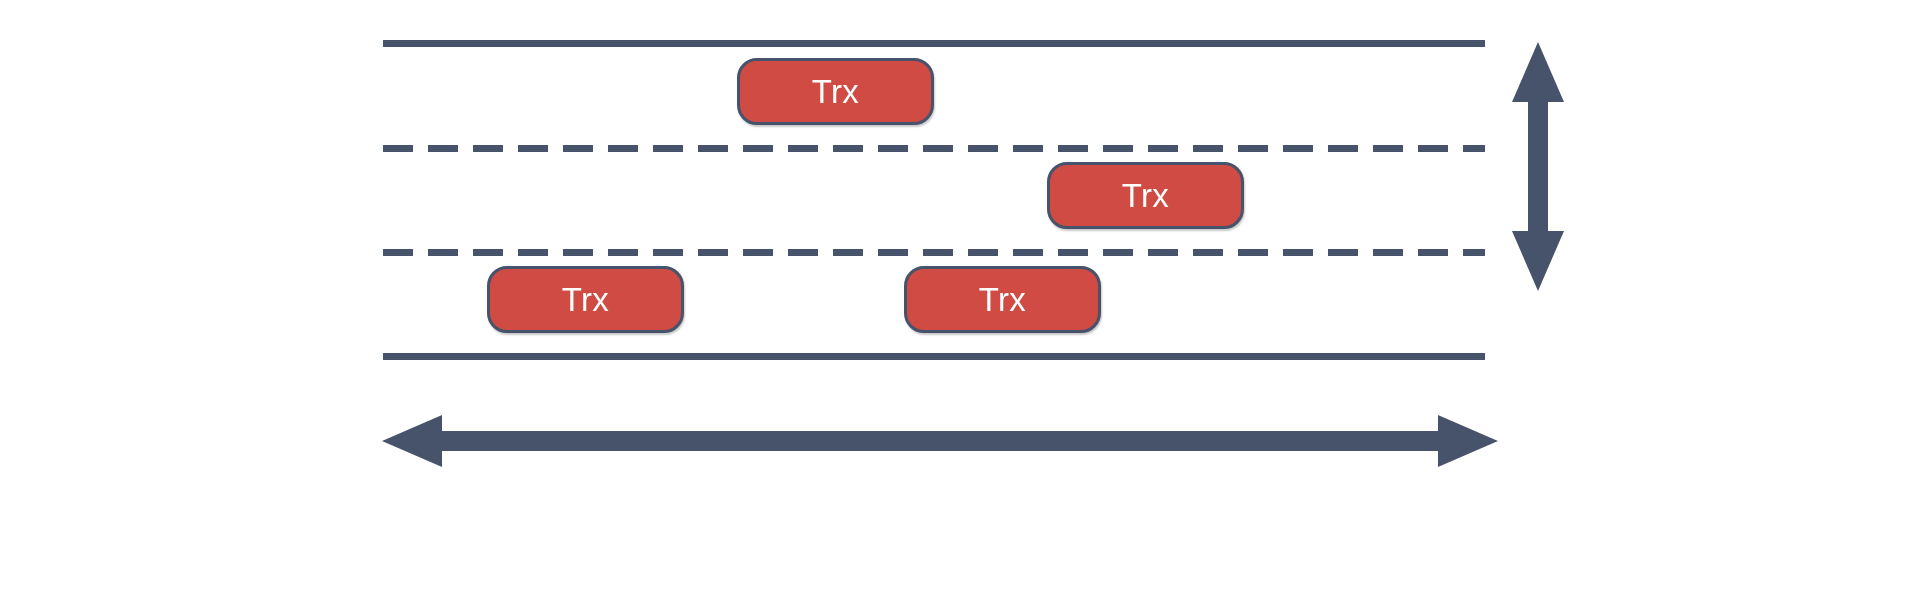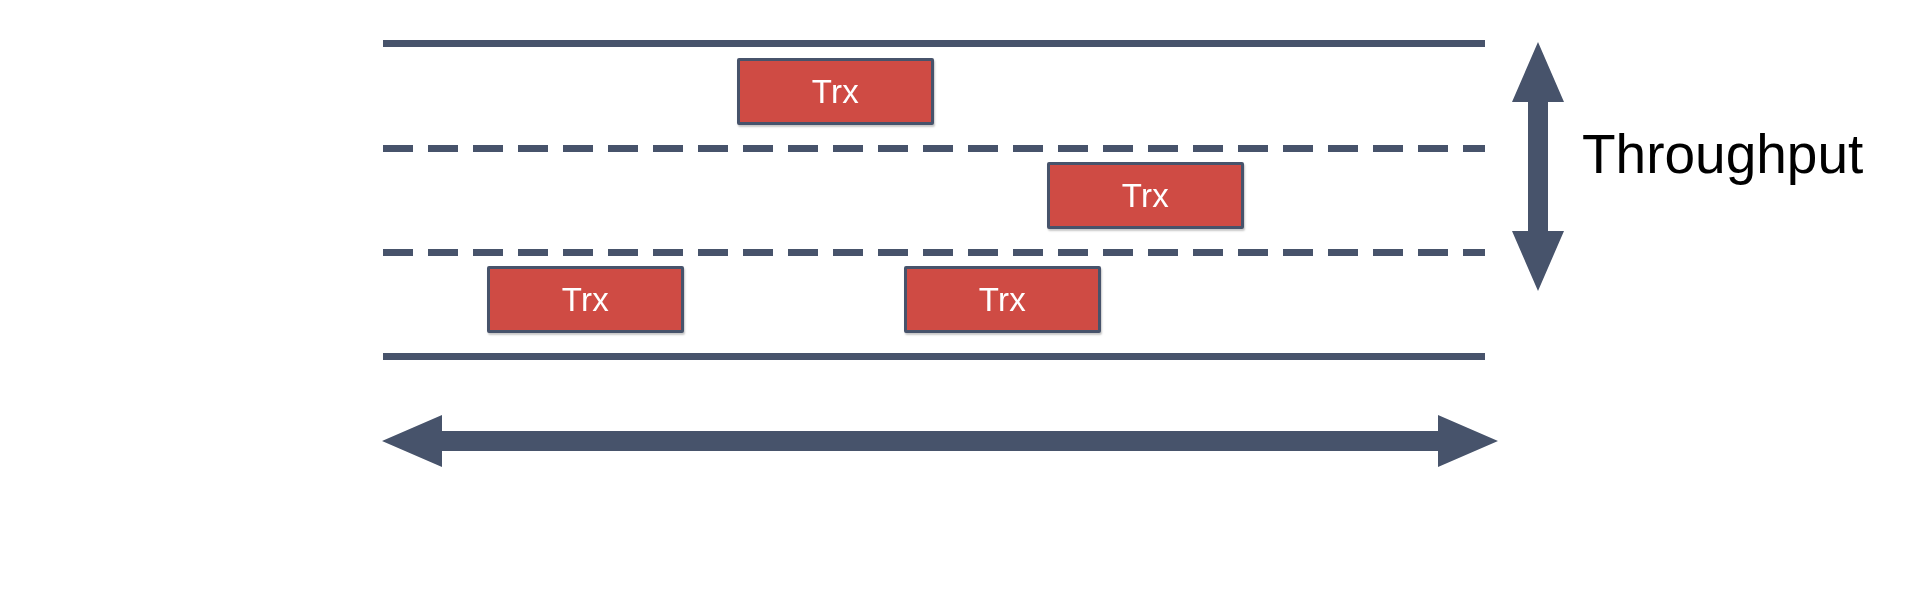"Trx" .trx-box { border-radius: 2px -> 20px }
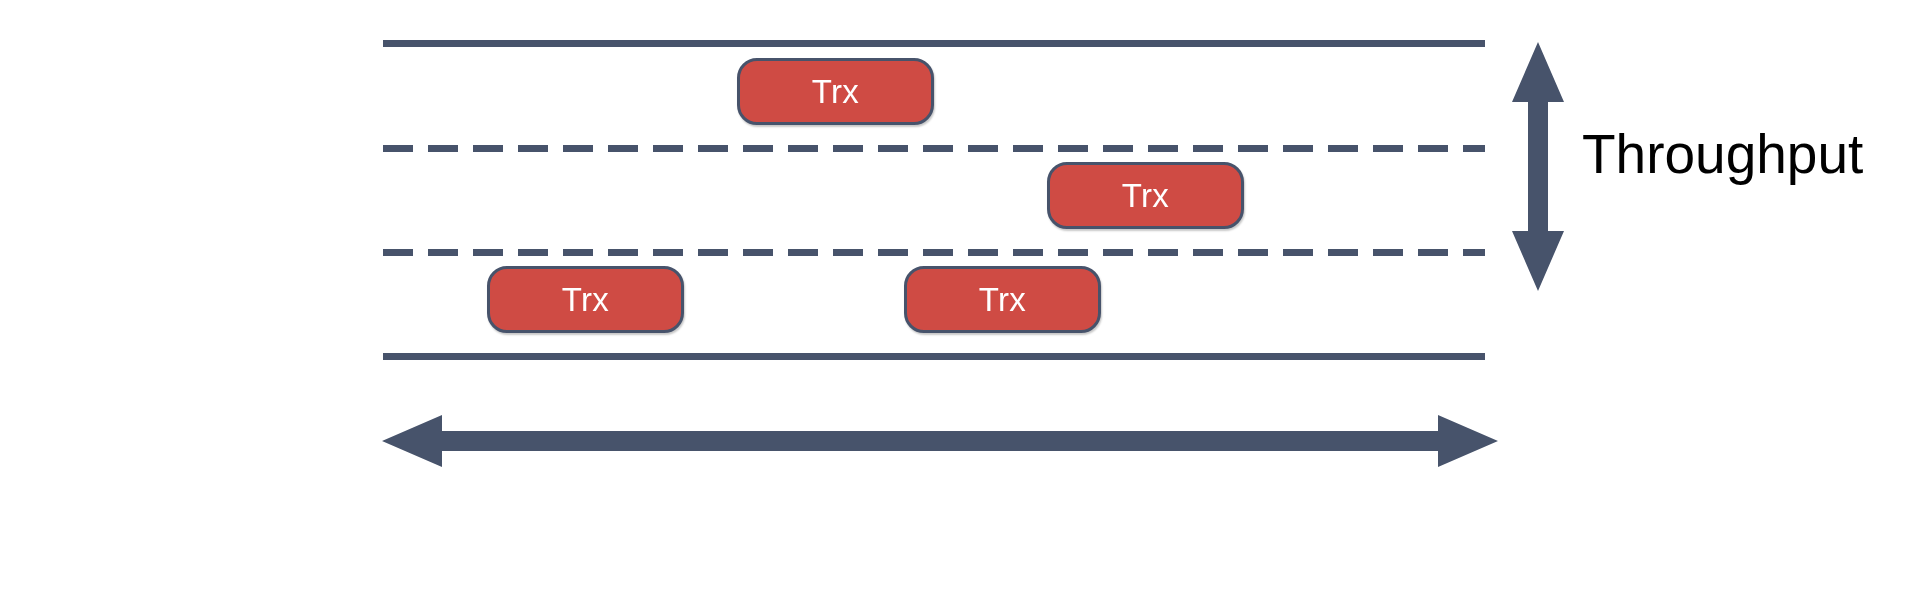"Throughput" div.label { html: <div>Throughput</div> -> none }
